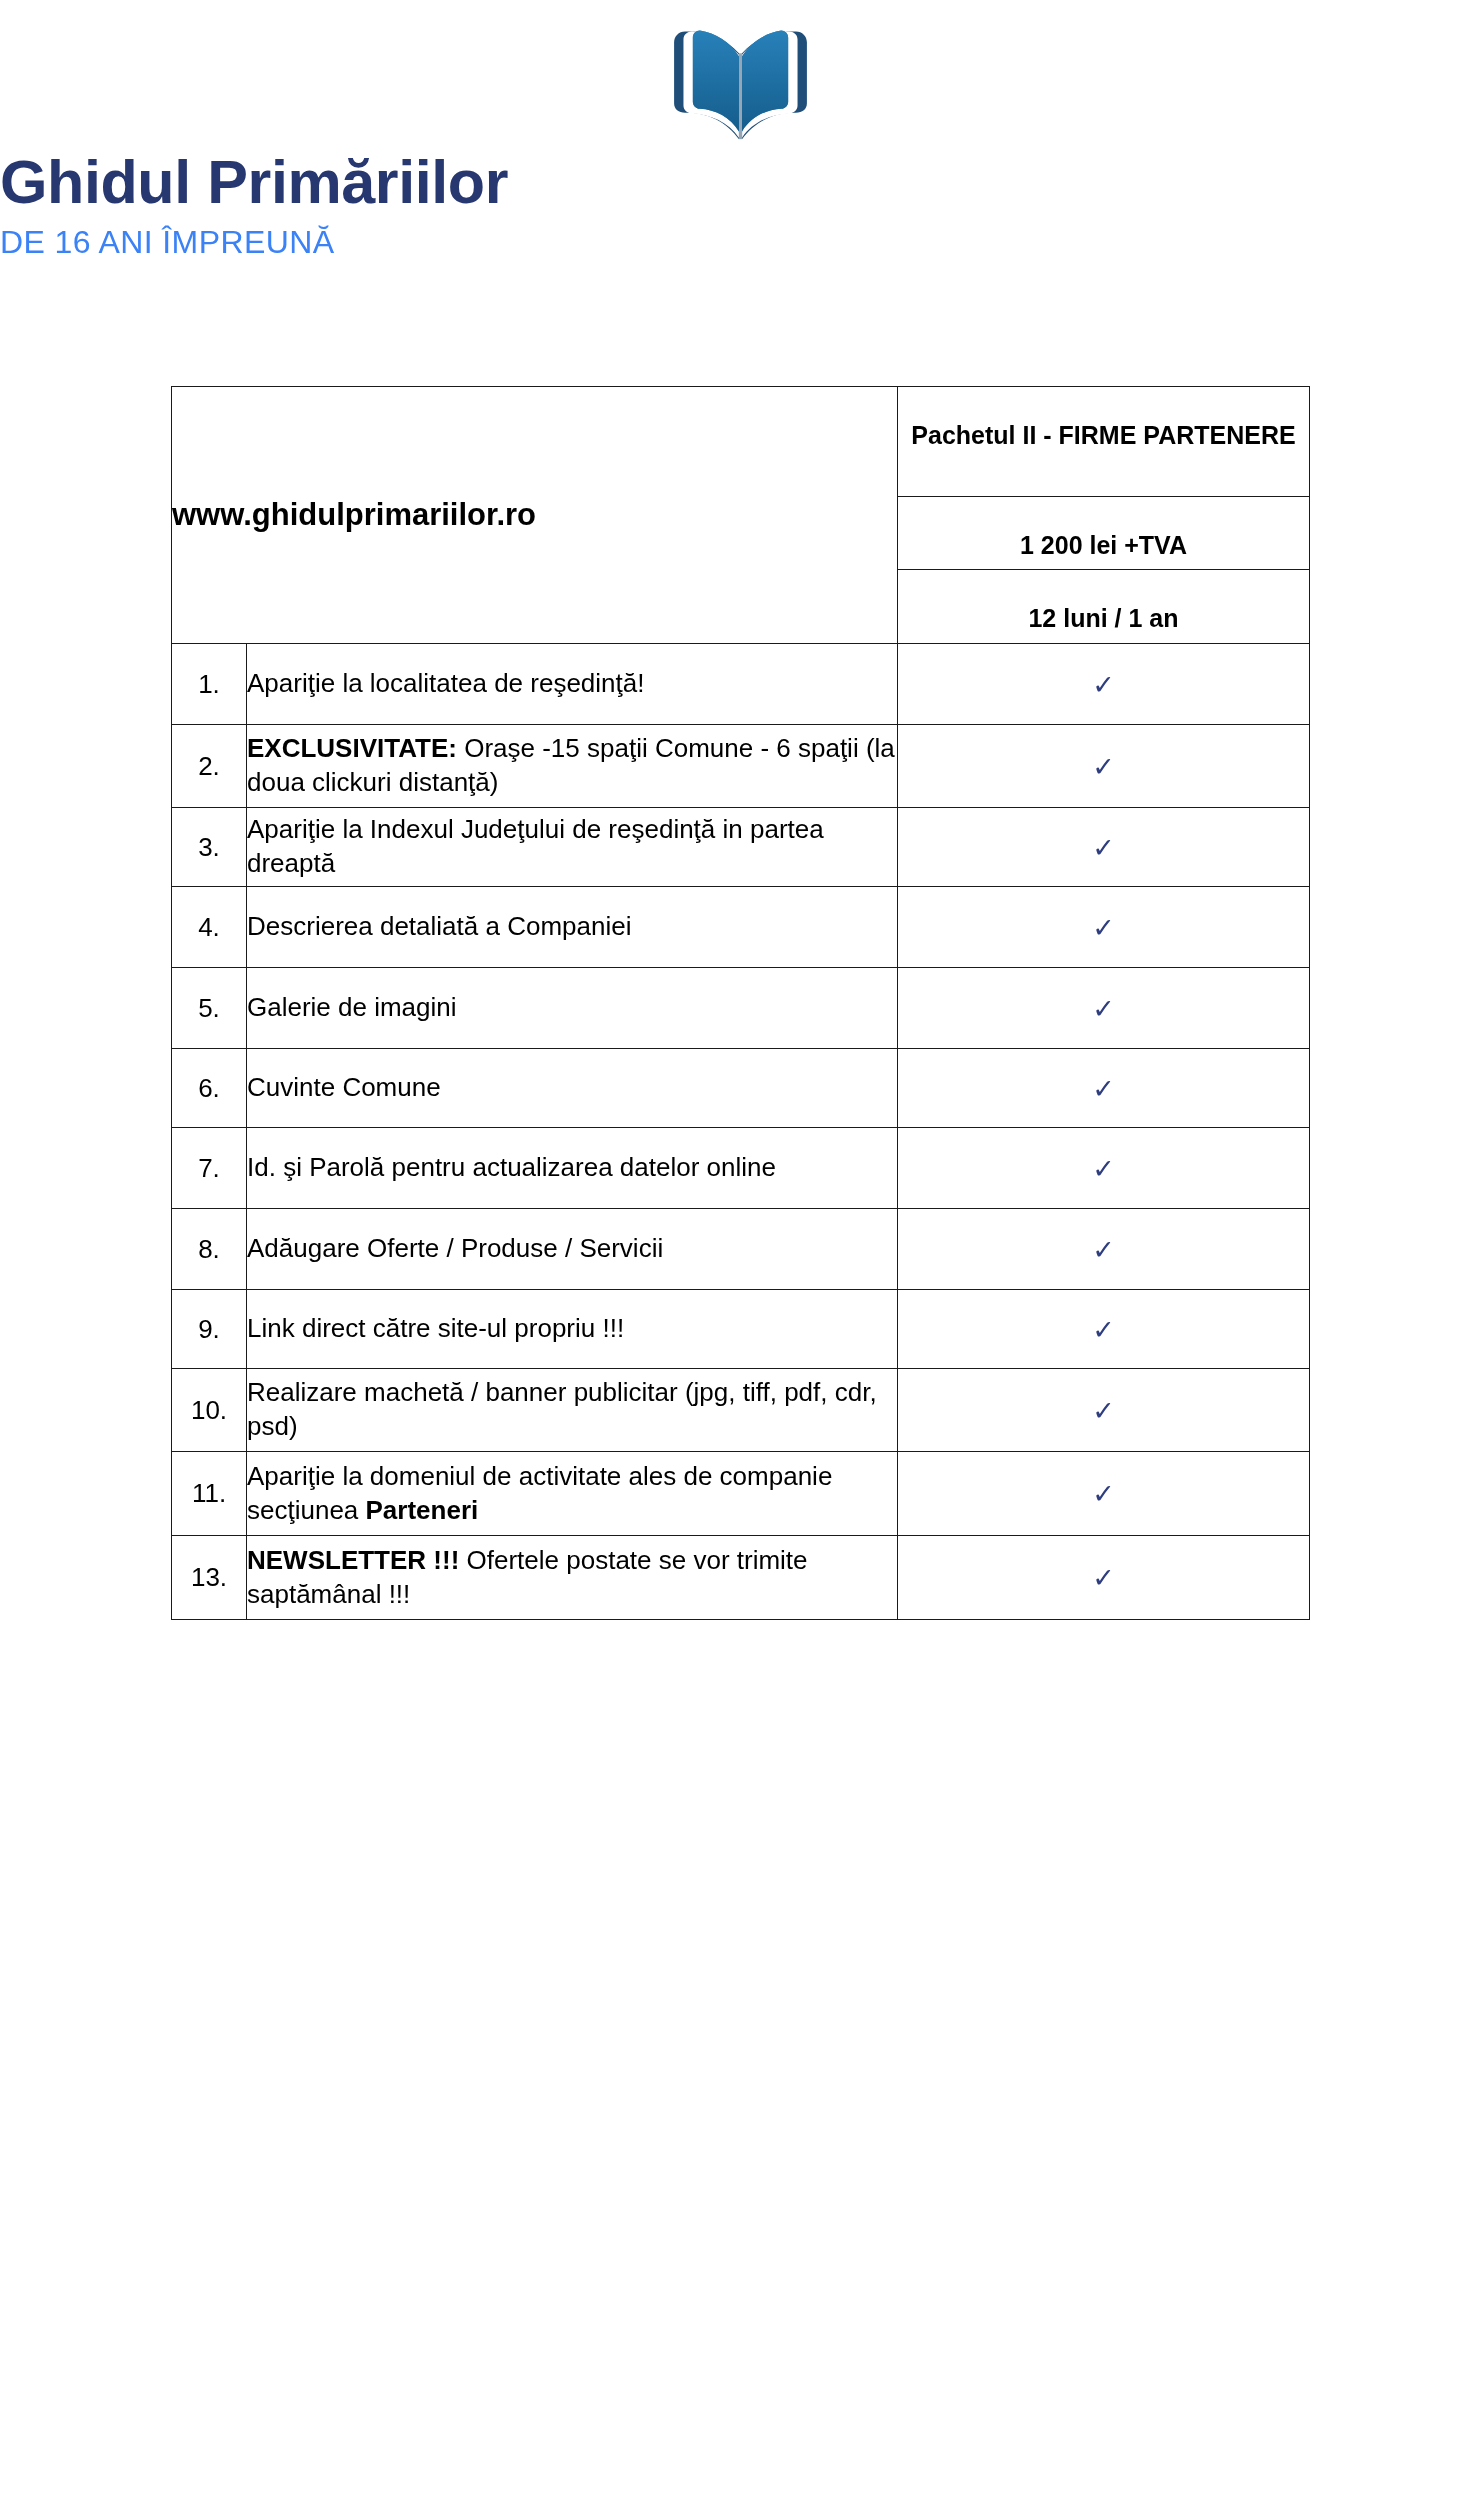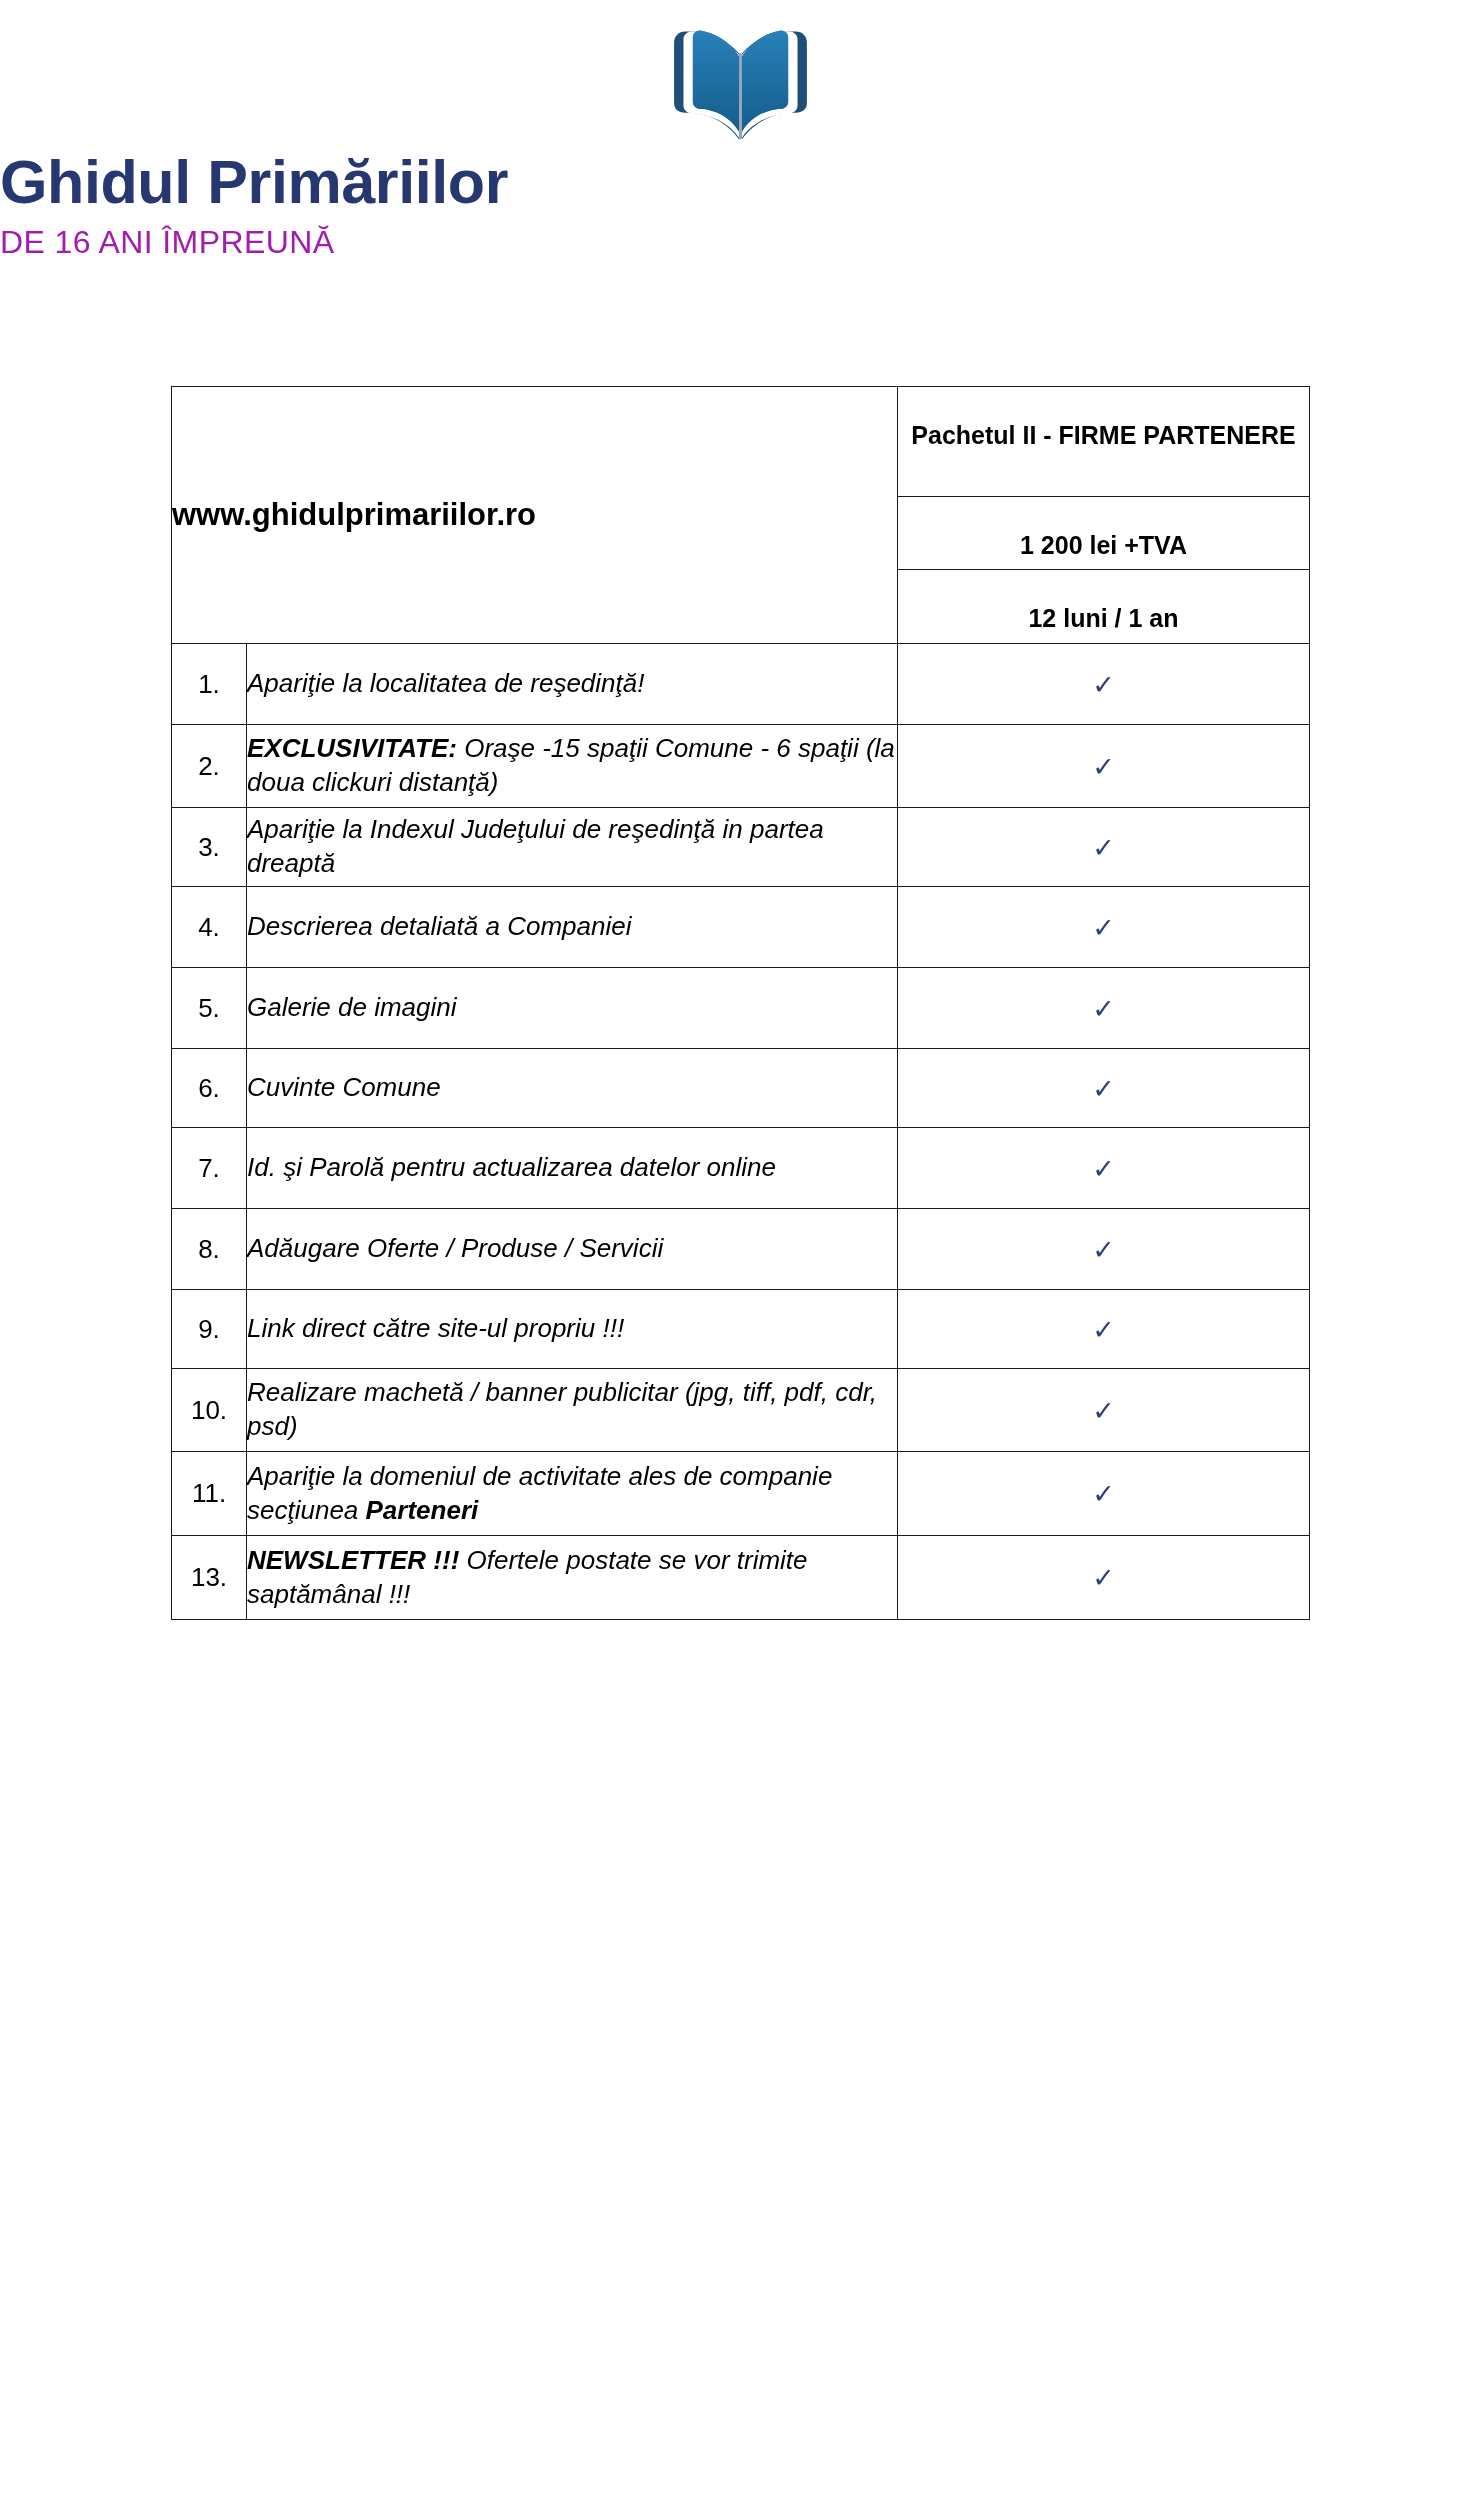"DE 16 ANI ÎMPREUNĂ" .brand-sub { color: #a21caf -> #3b82f6 }
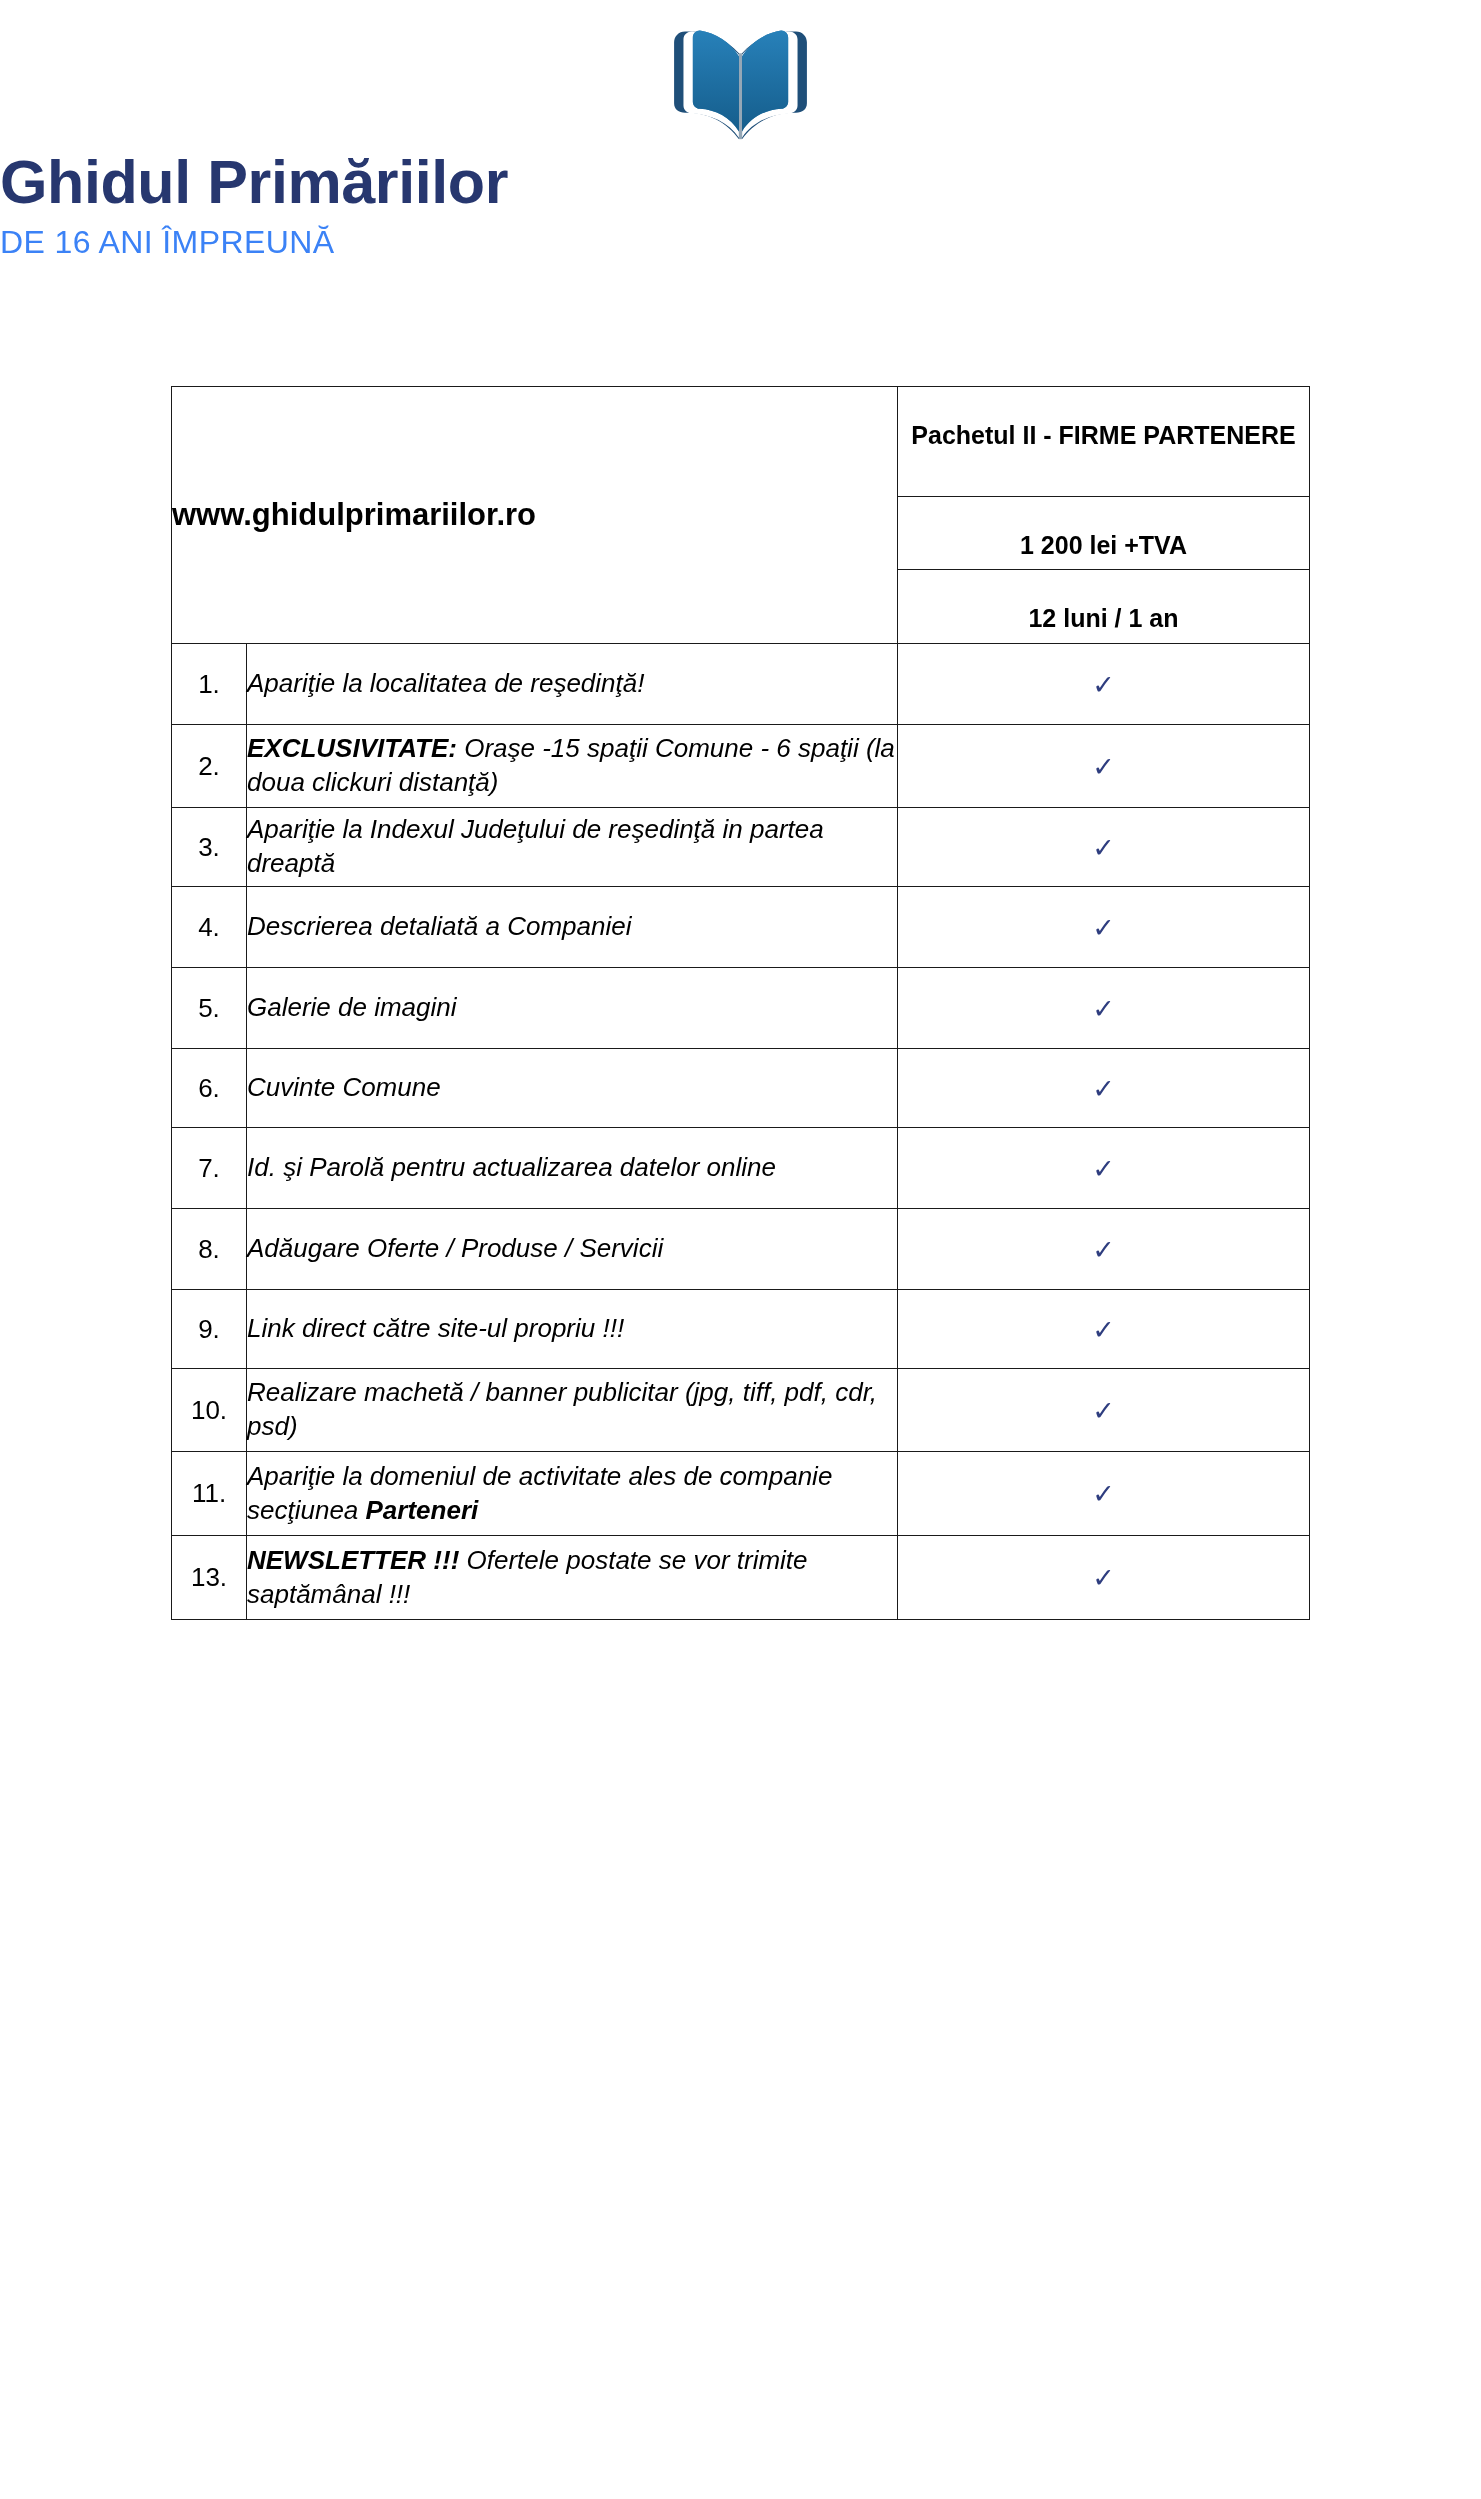"Apariţie la localitatea de reşedinţă!" td.desc { font-style: italic -> none }
